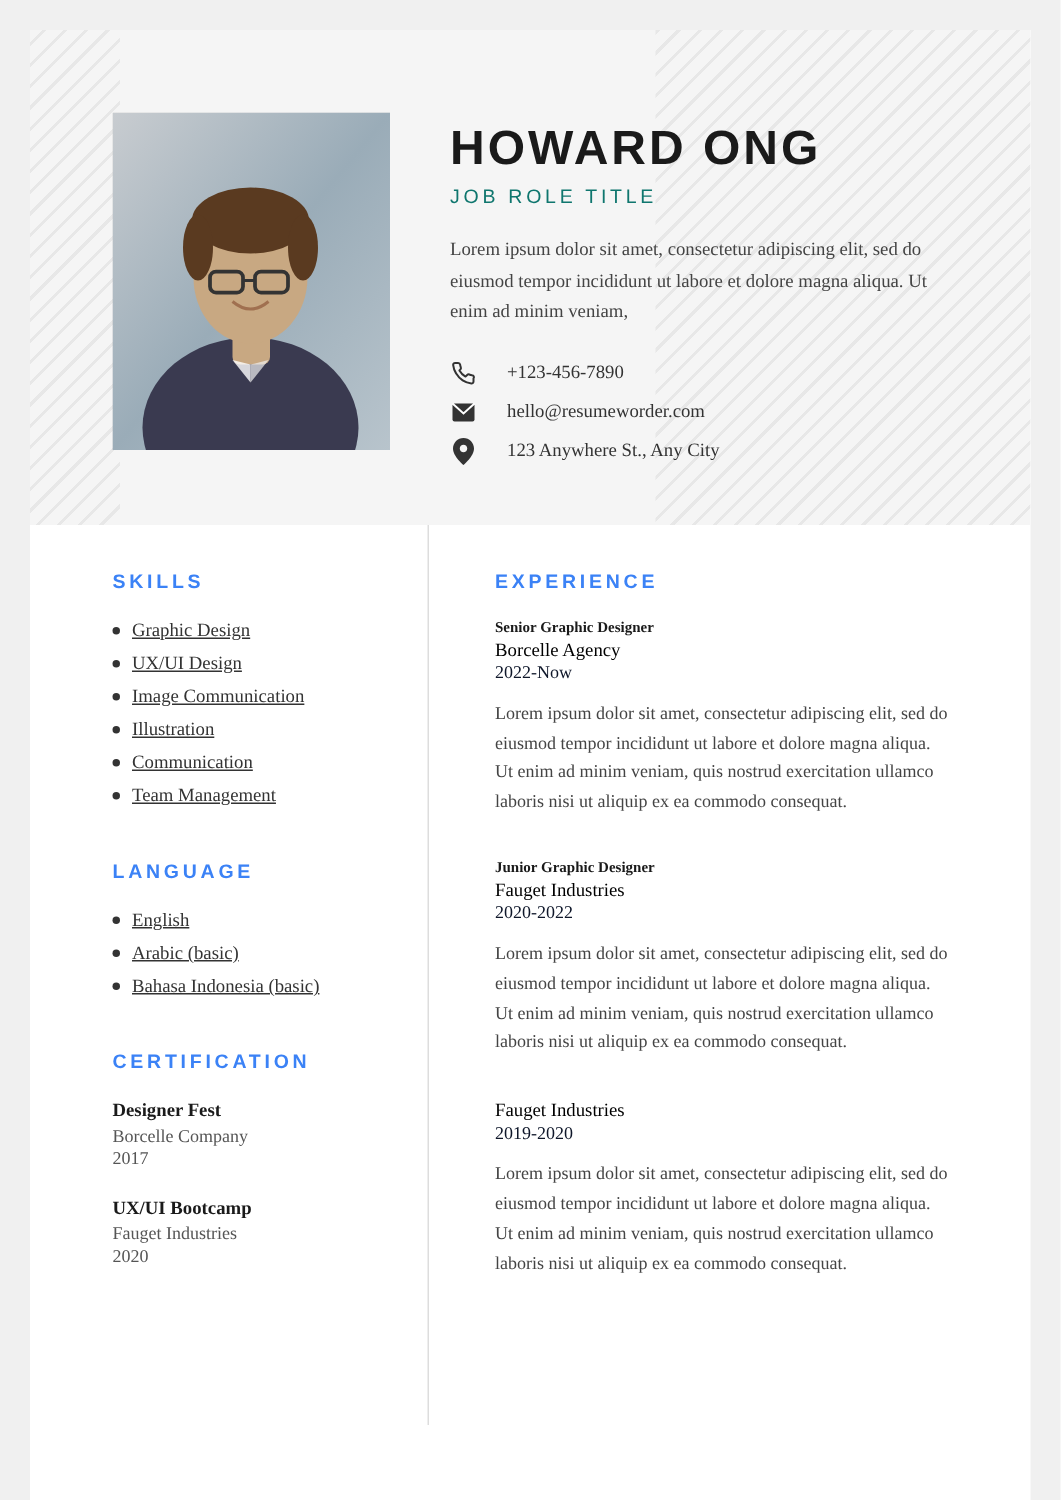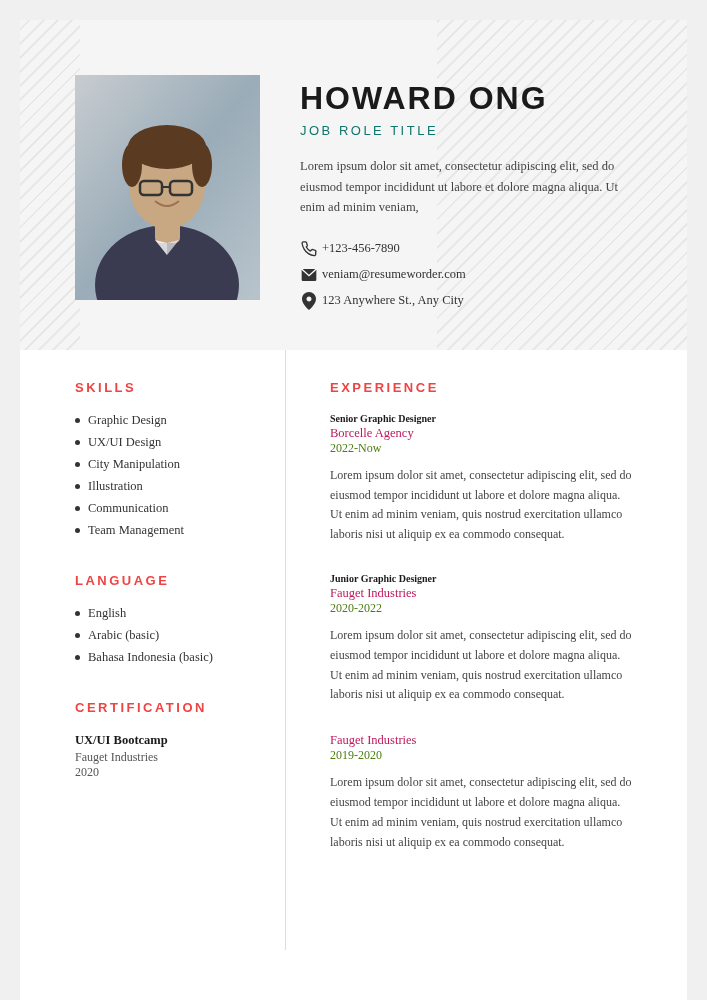"+123-456-7890" .contact-item { gap: 4px -> 20px }
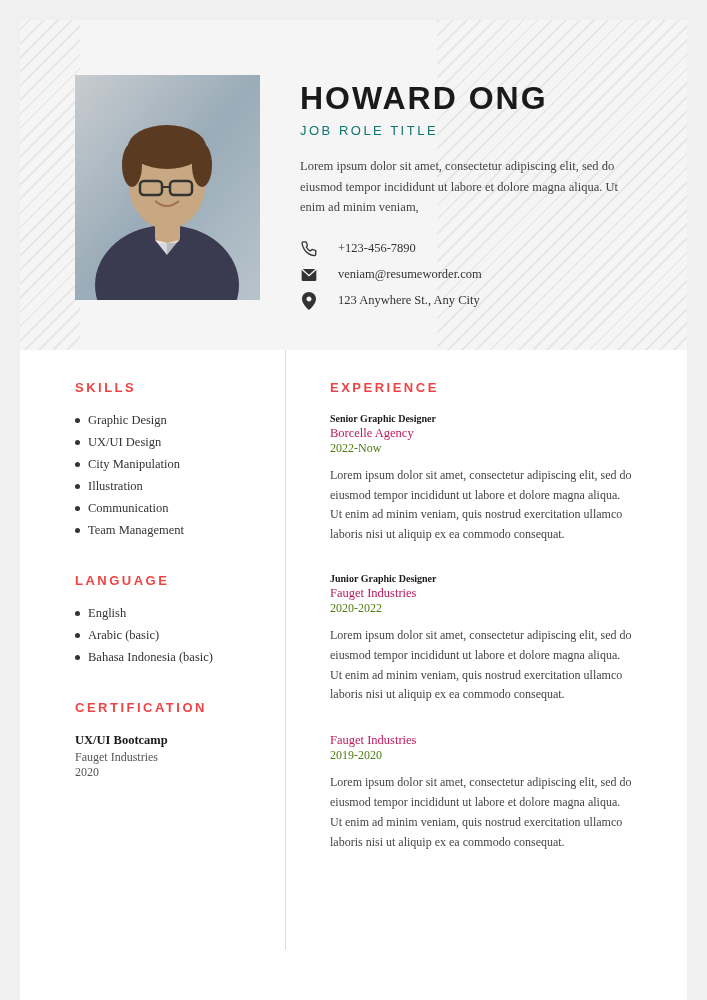"veniam@resumeworder.com" span { text: veniam@resumeworder.com -> hello@resumeworder.com }
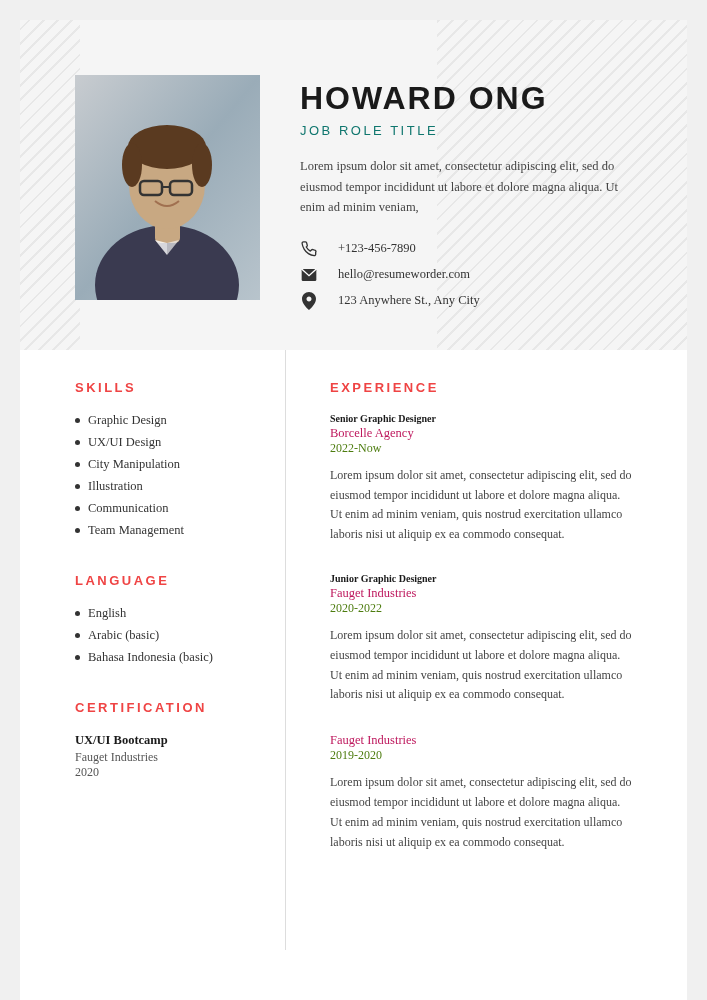"SKILLS" .section-title { color: #ef4444 -> #3b82f6 }
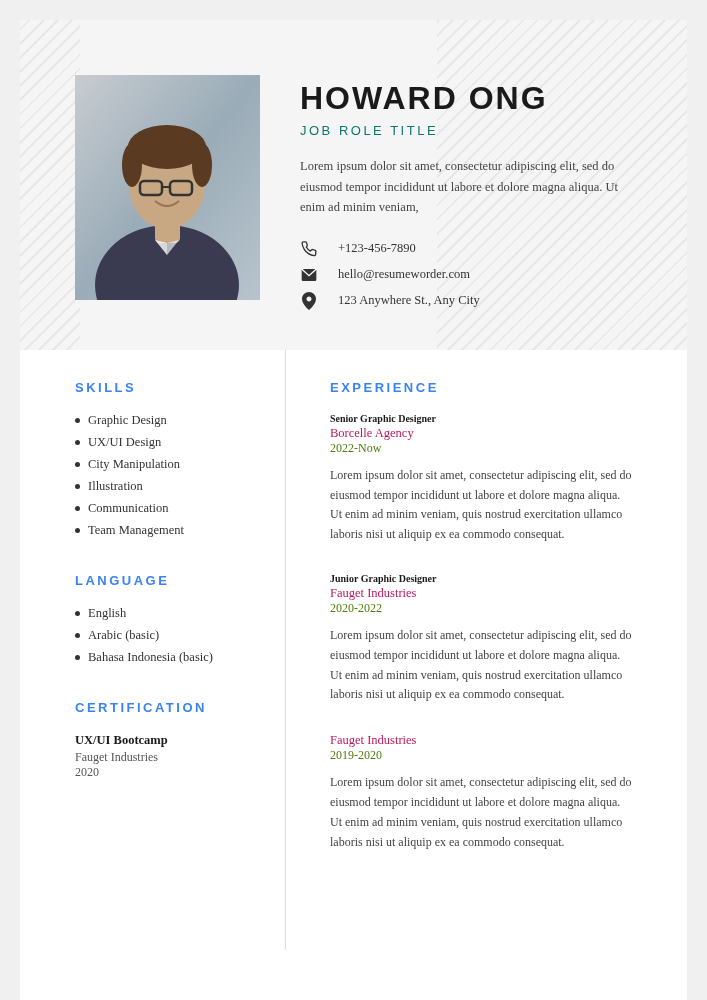"Graphic Design" .bullet-item { text-decoration: none -> underline }
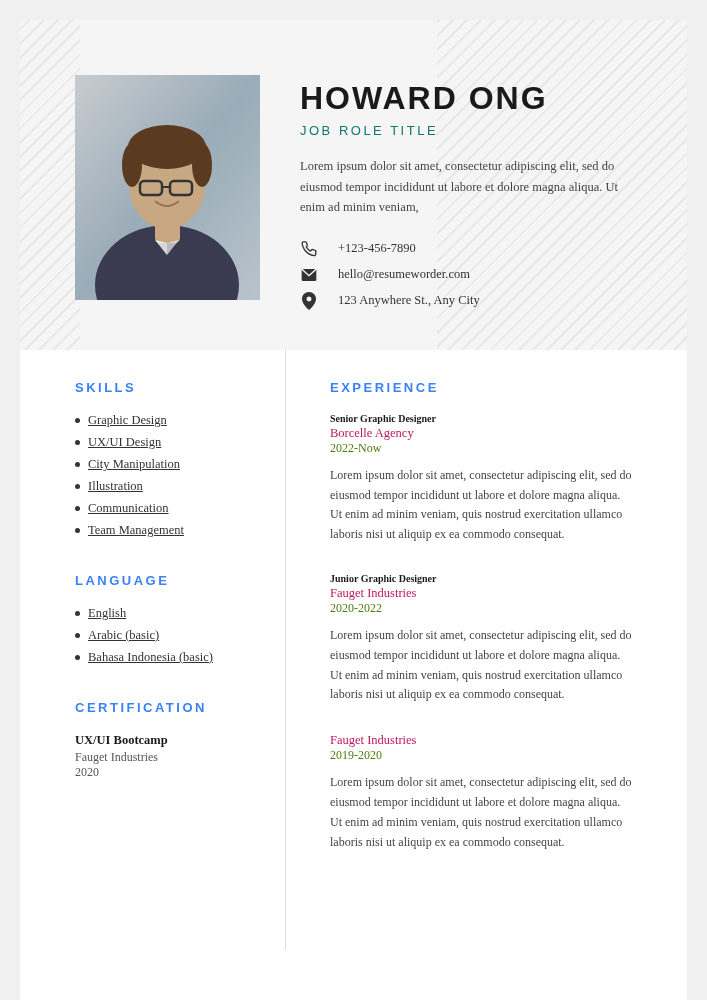"Borcelle Agency" .exp-company { color: #be185d -> #000000 }
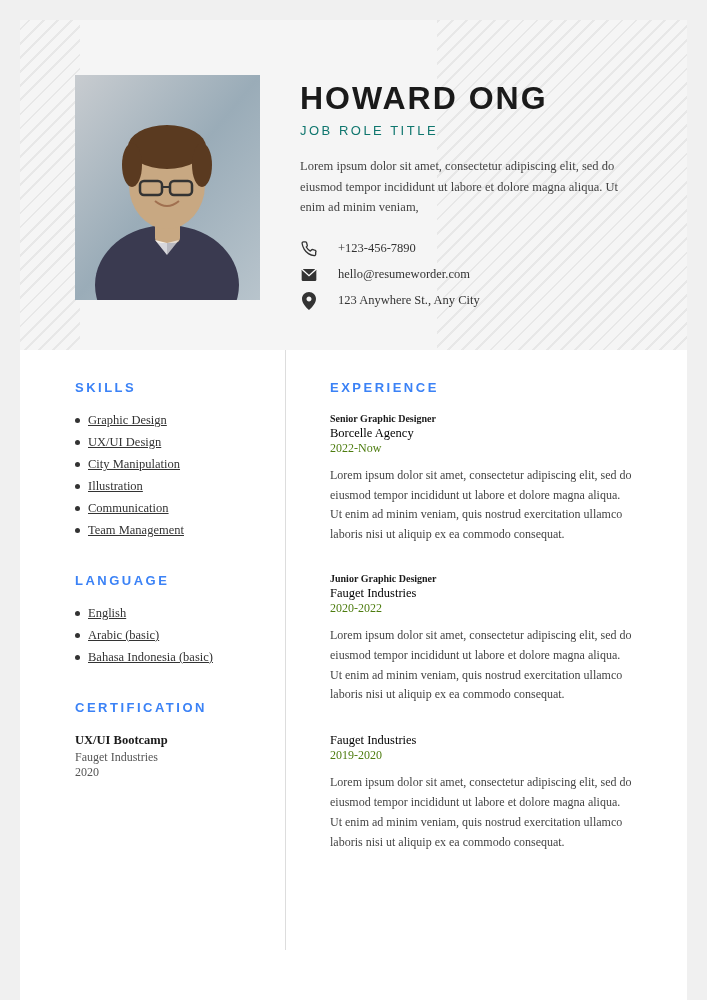"2022-Now" .exp-dates { color: #4d7c0f -> #0f172a }
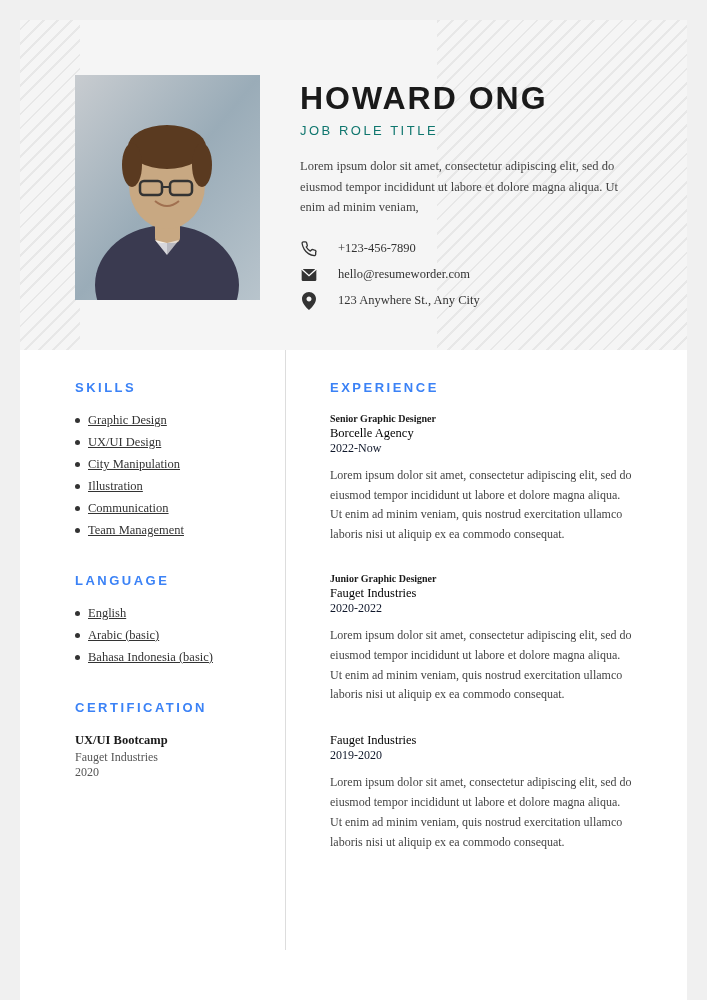"City Manipulation" span { text: City Manipulation -> Image Communication }
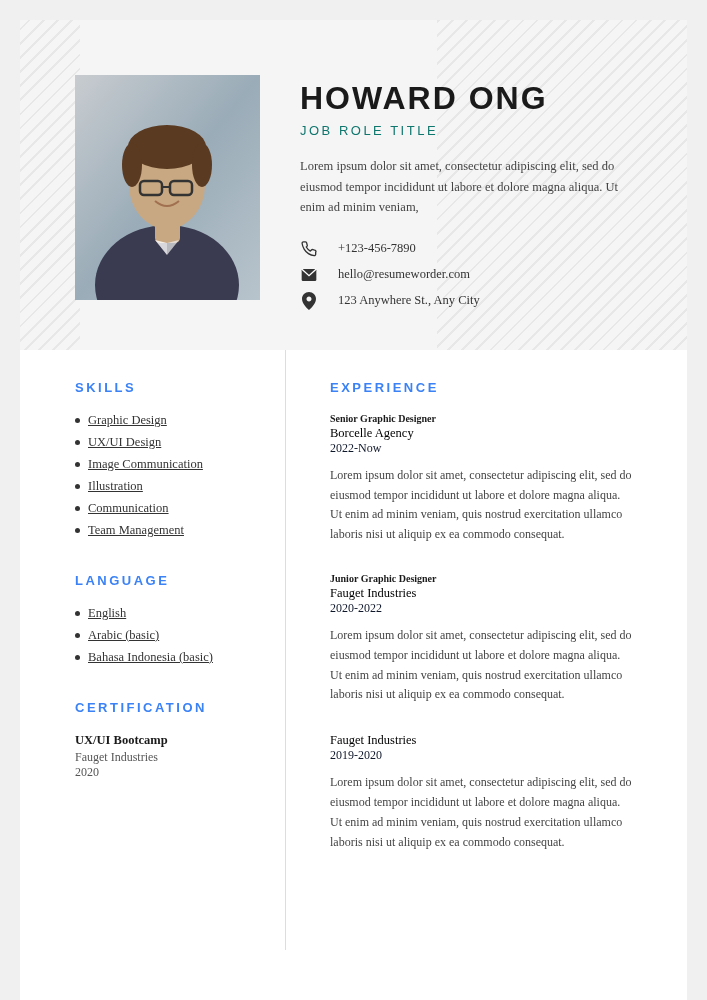"Designer Fest" div.cert-item { html: none -> <div> <div>Designer Fest</div> <div>Borcelle Company</div> <div>2017</div> </div> }
